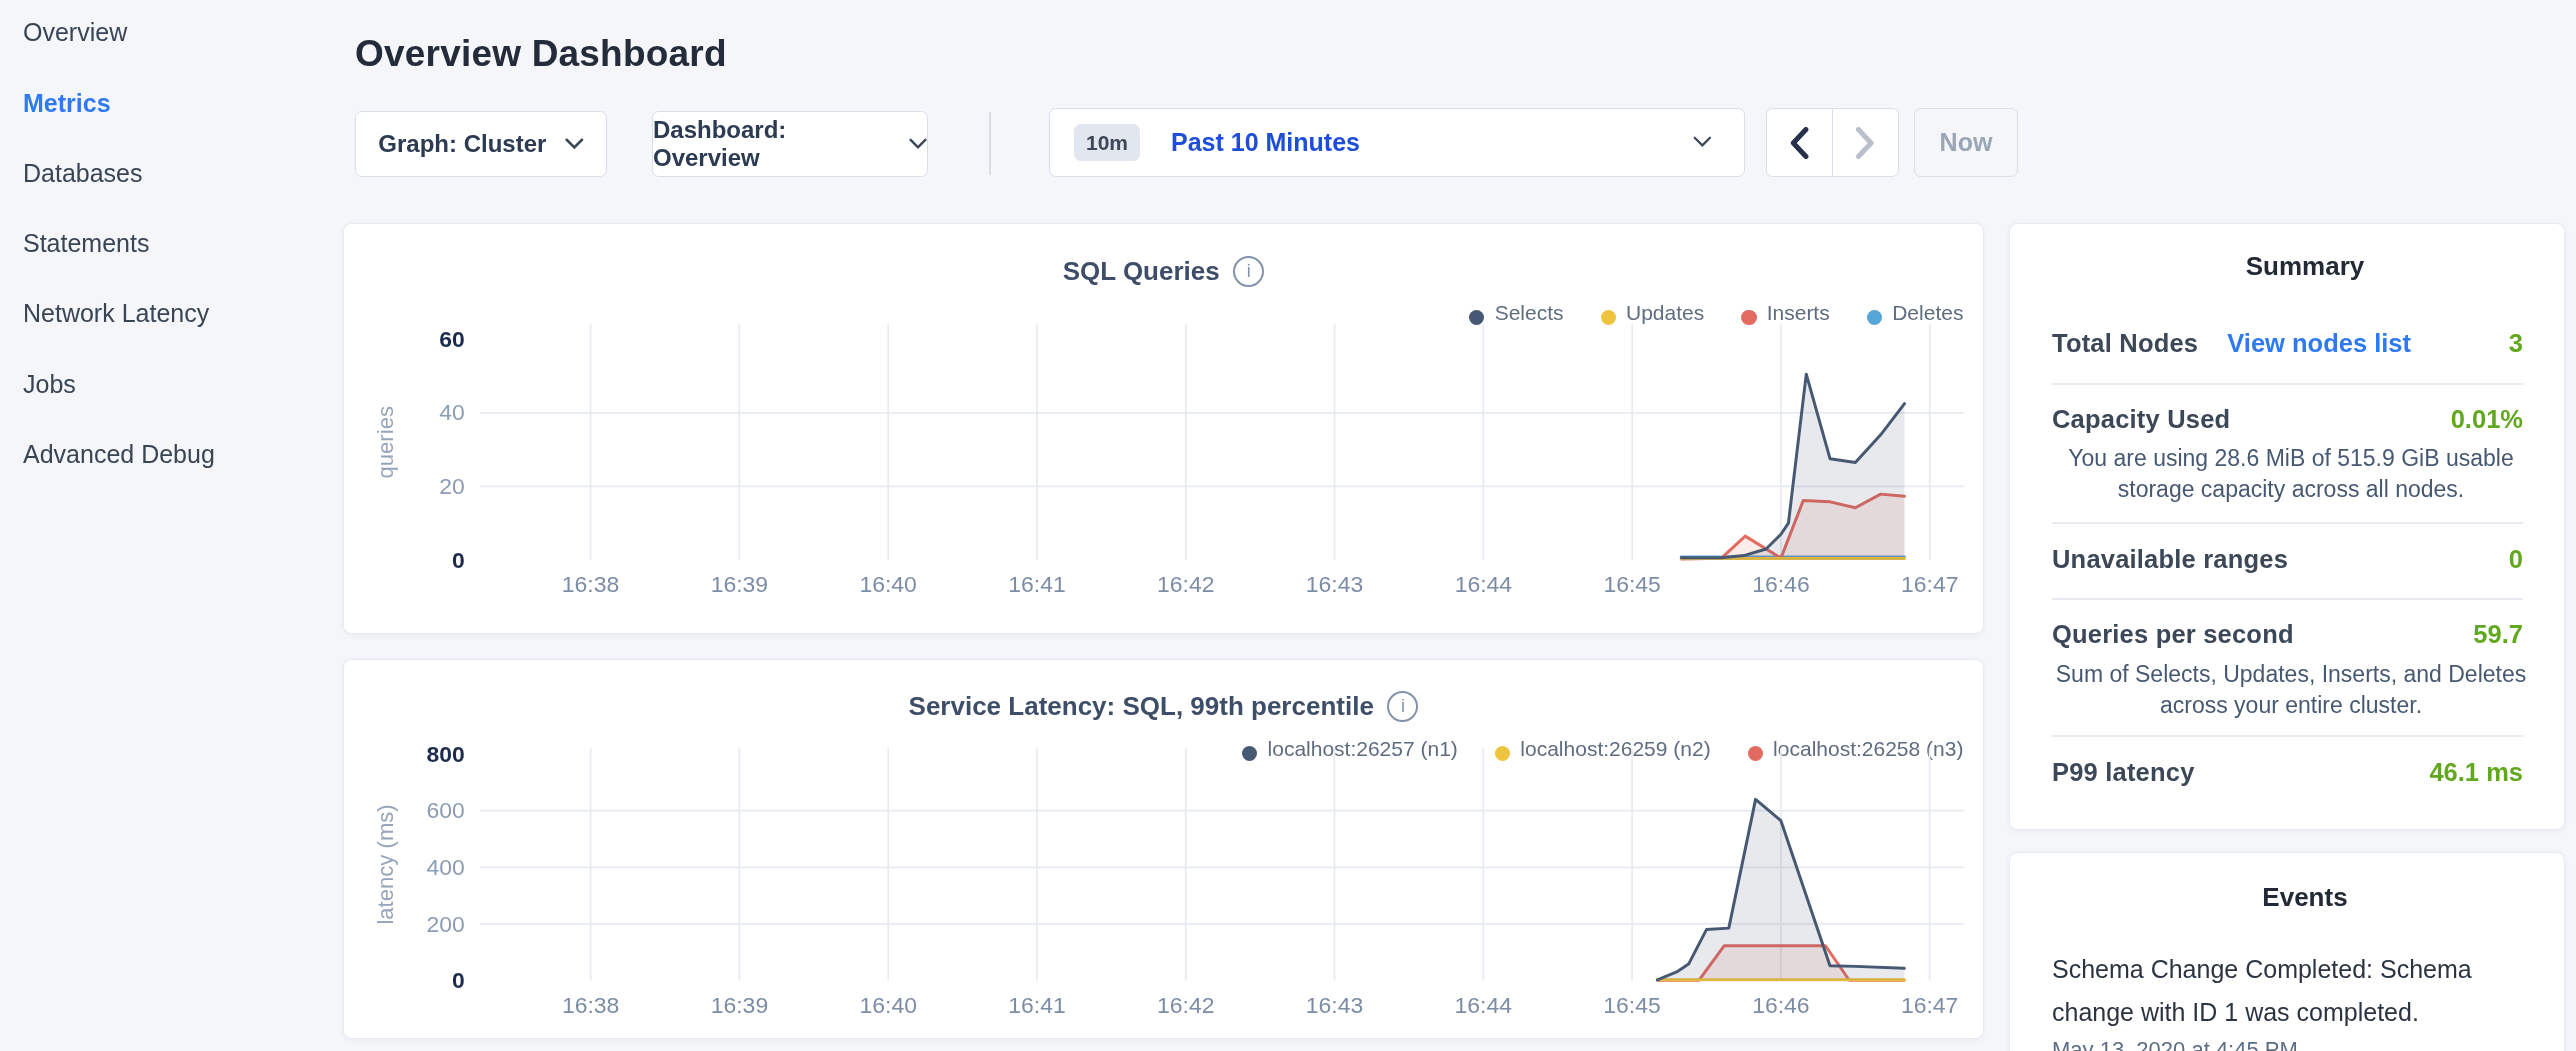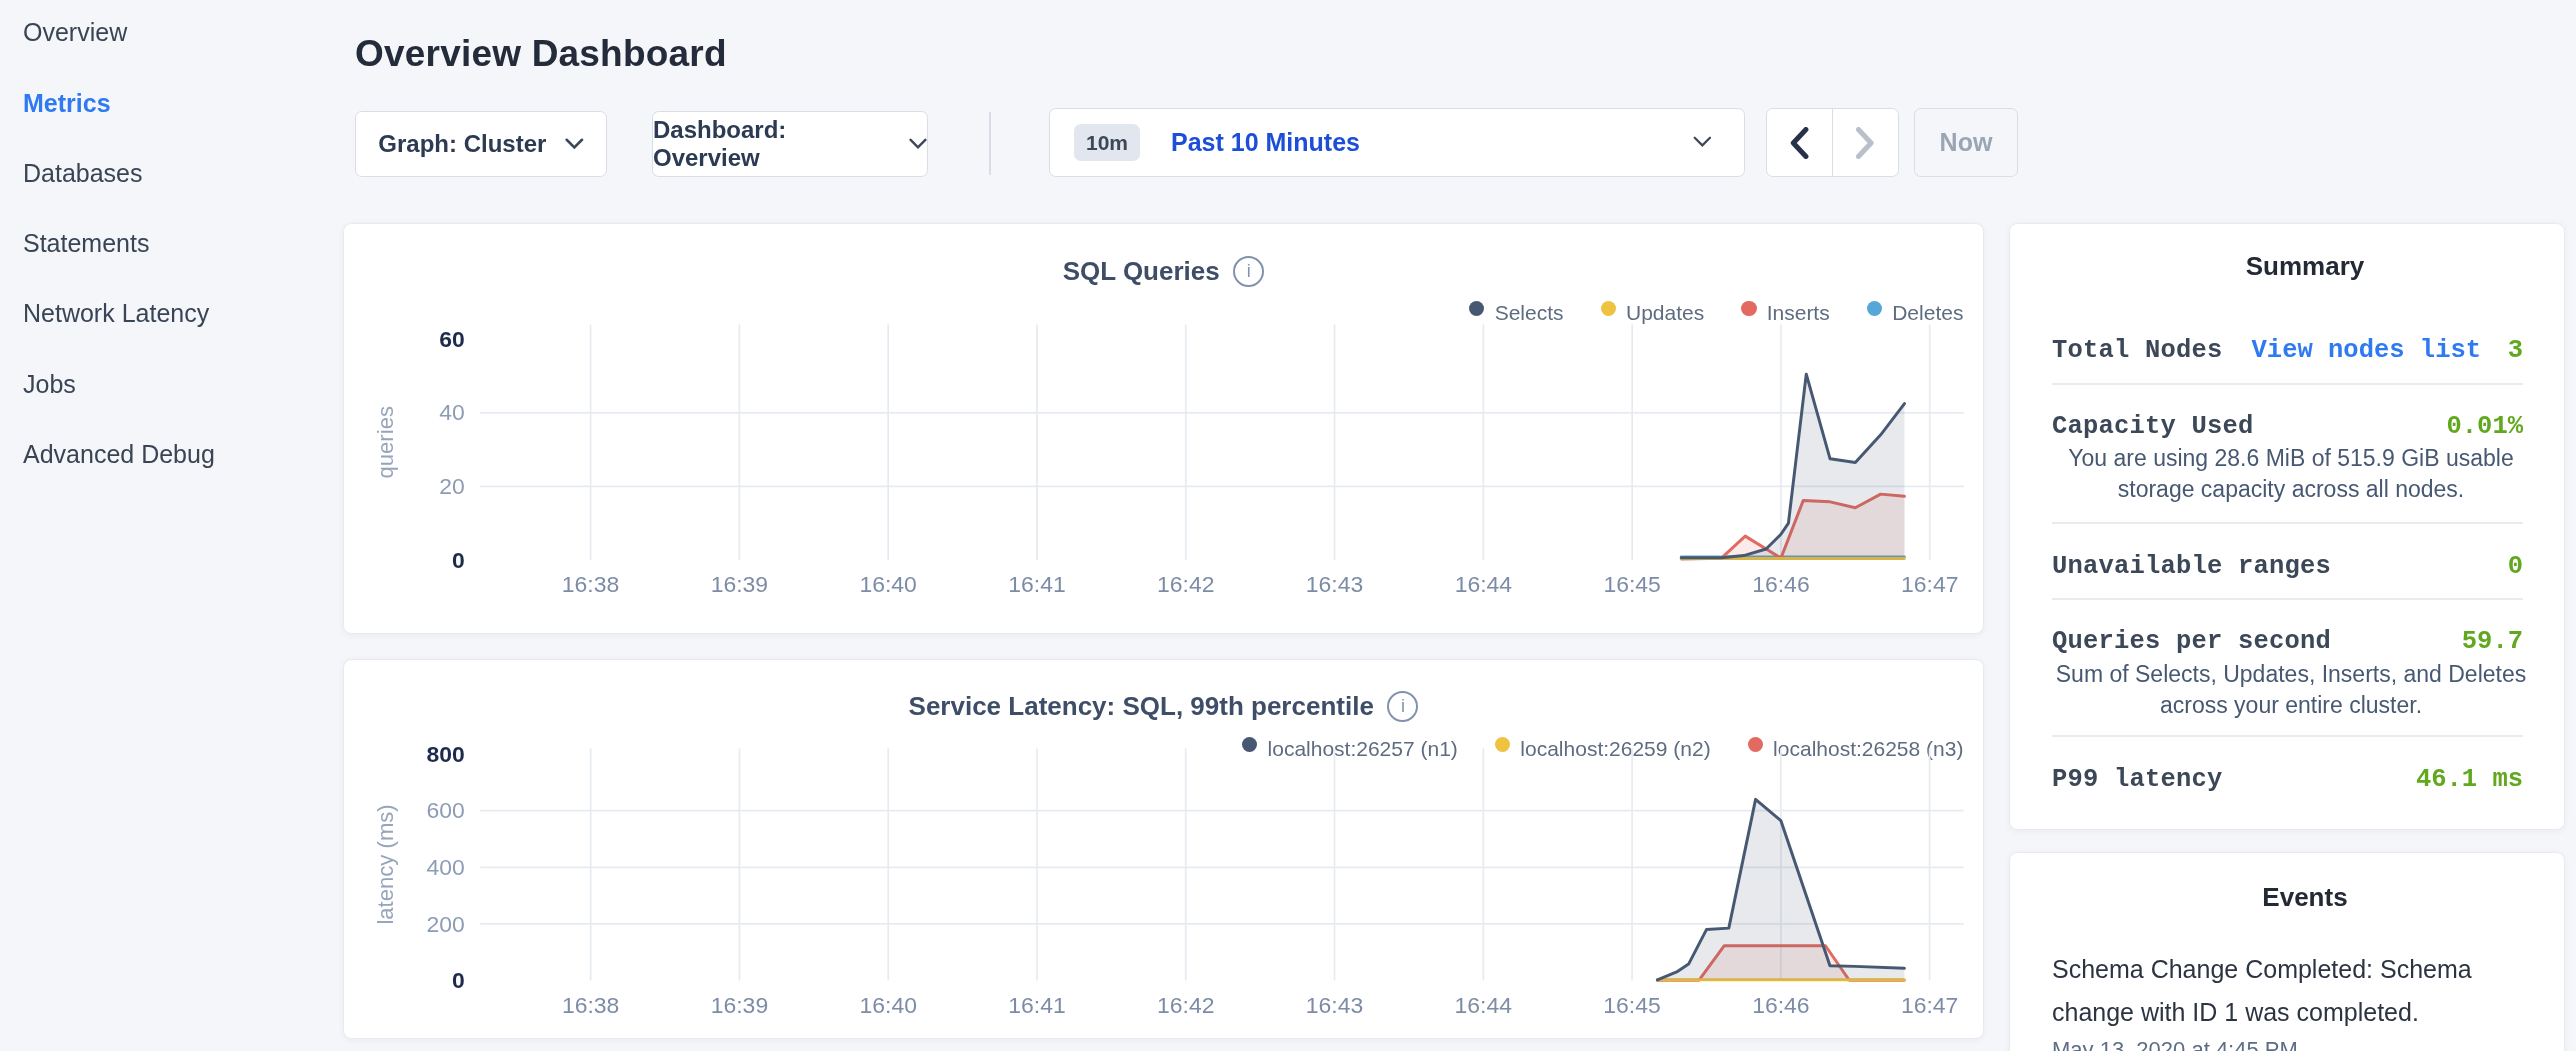"Selects" .legend-item { align-items: flex-start -> flex-end }
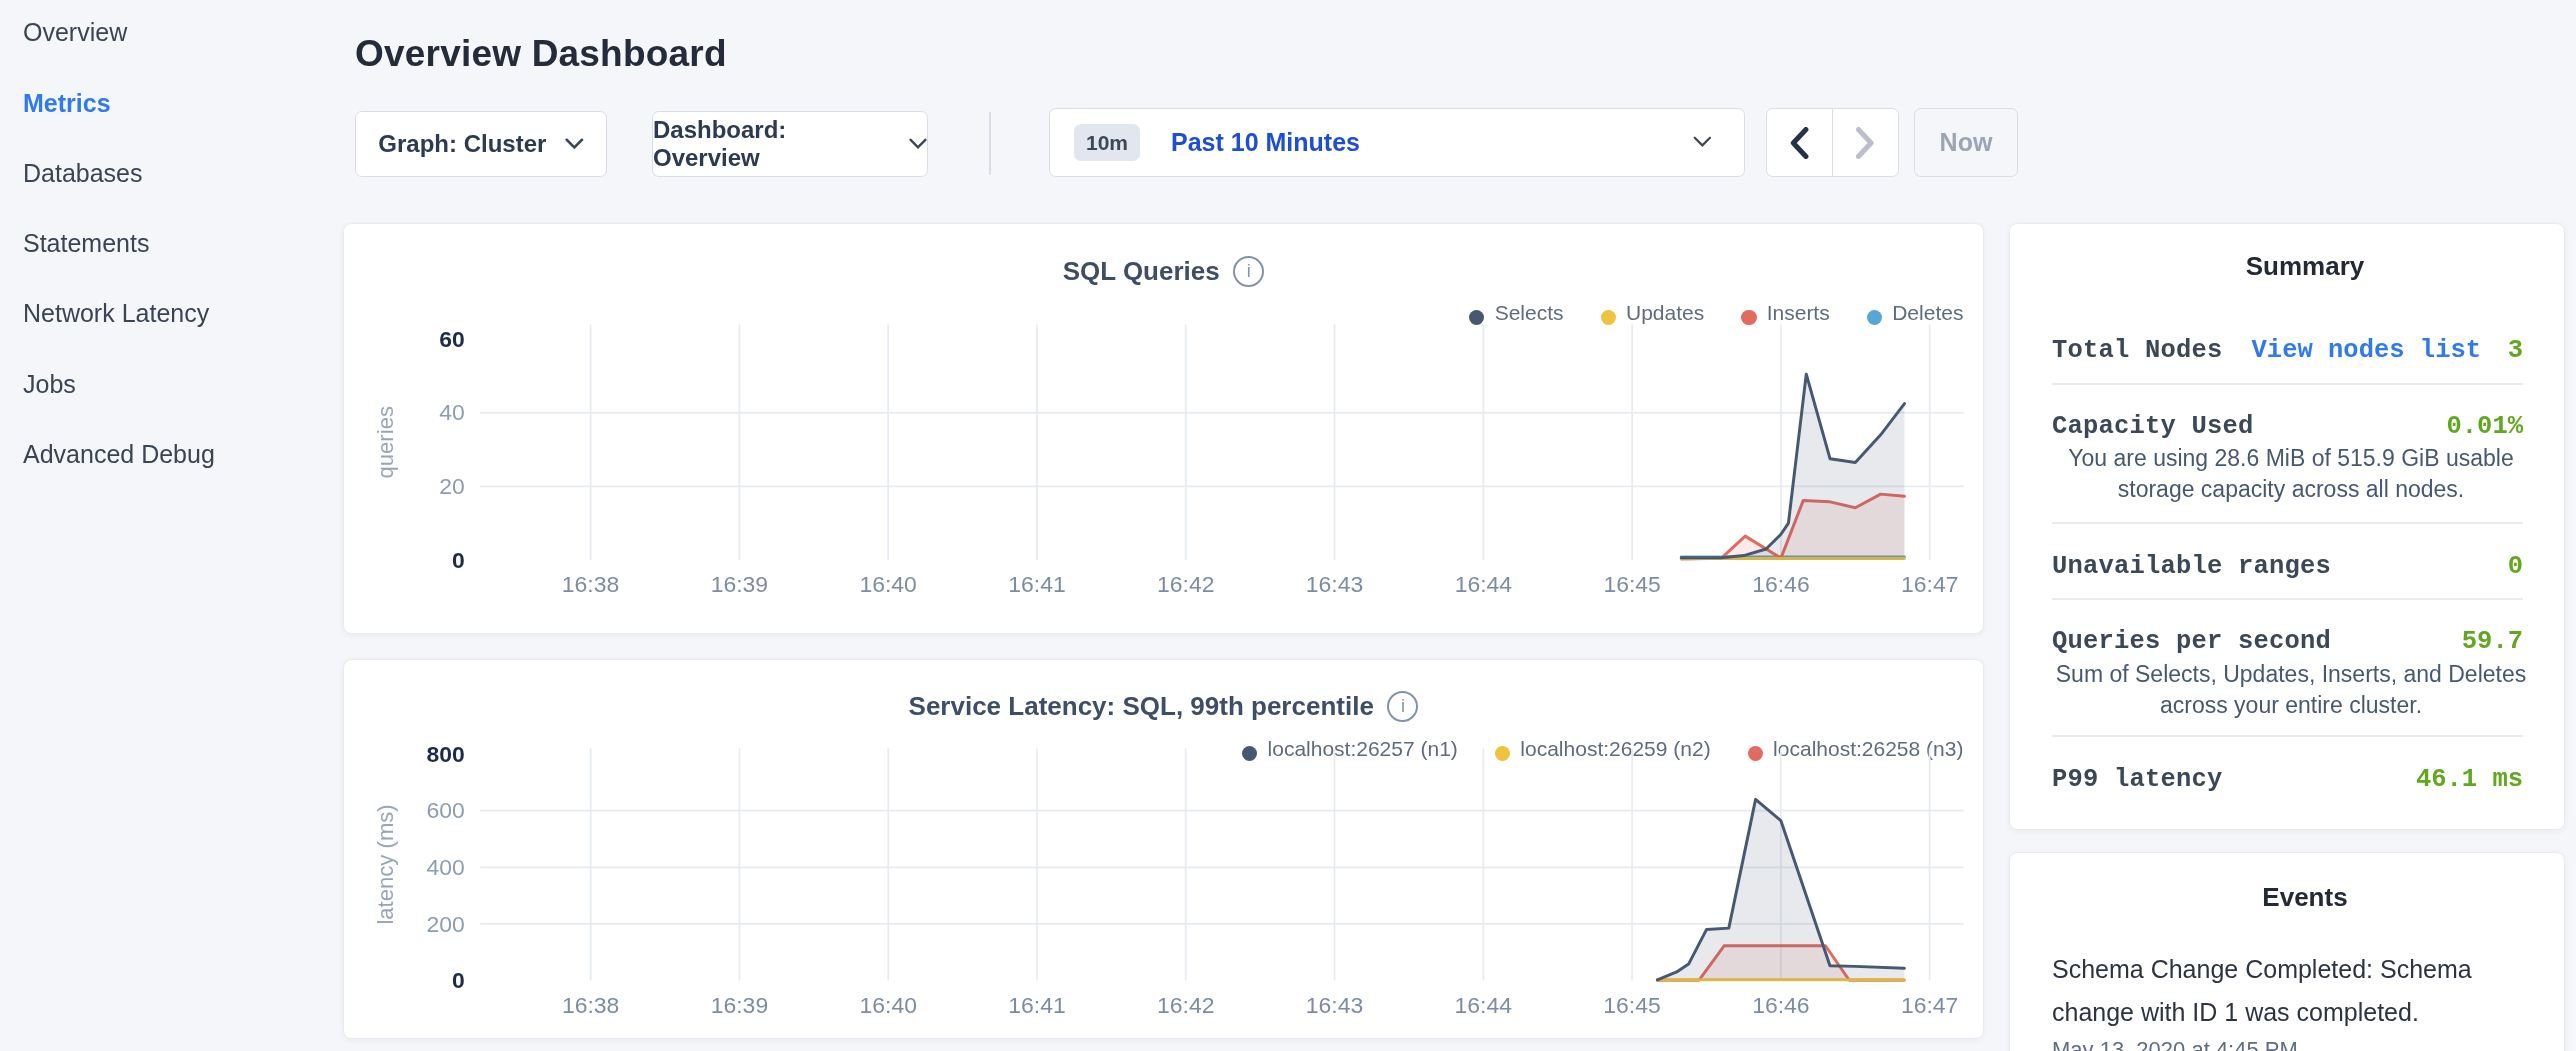"Total Nodes" .srow { align-items: flex-end -> flex-start; font-family: Liberation Mono, monospace -> none }
